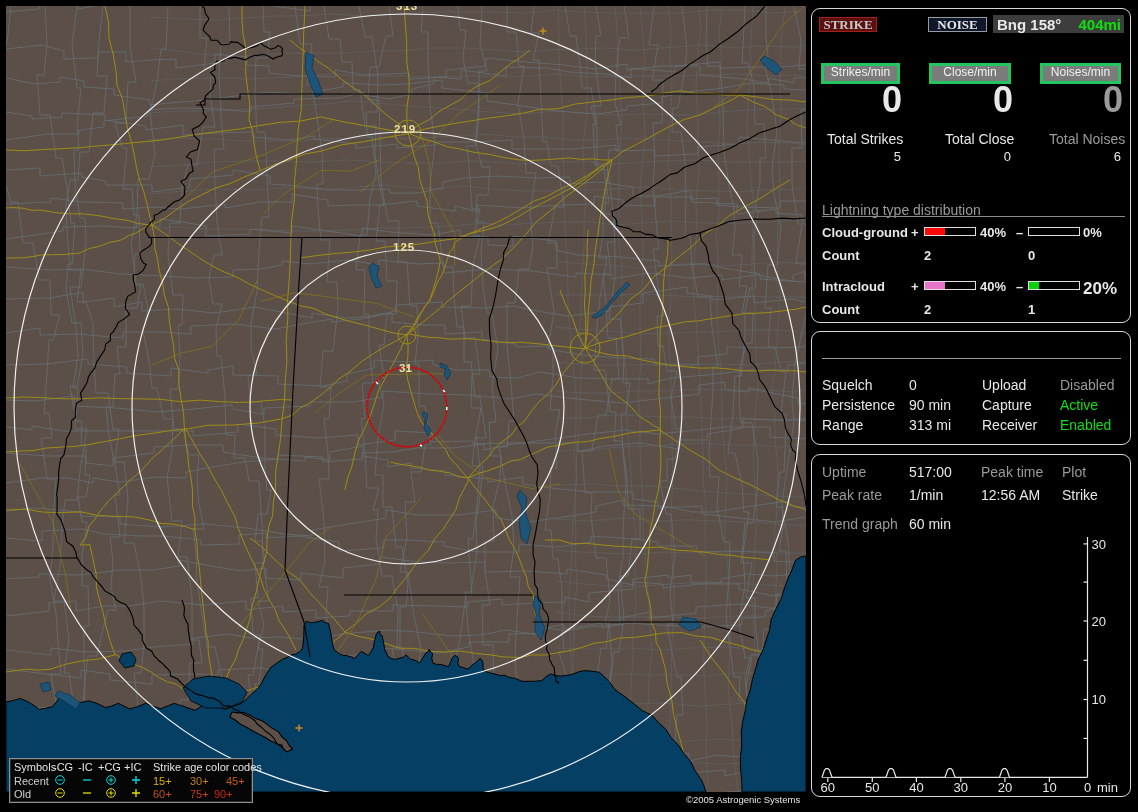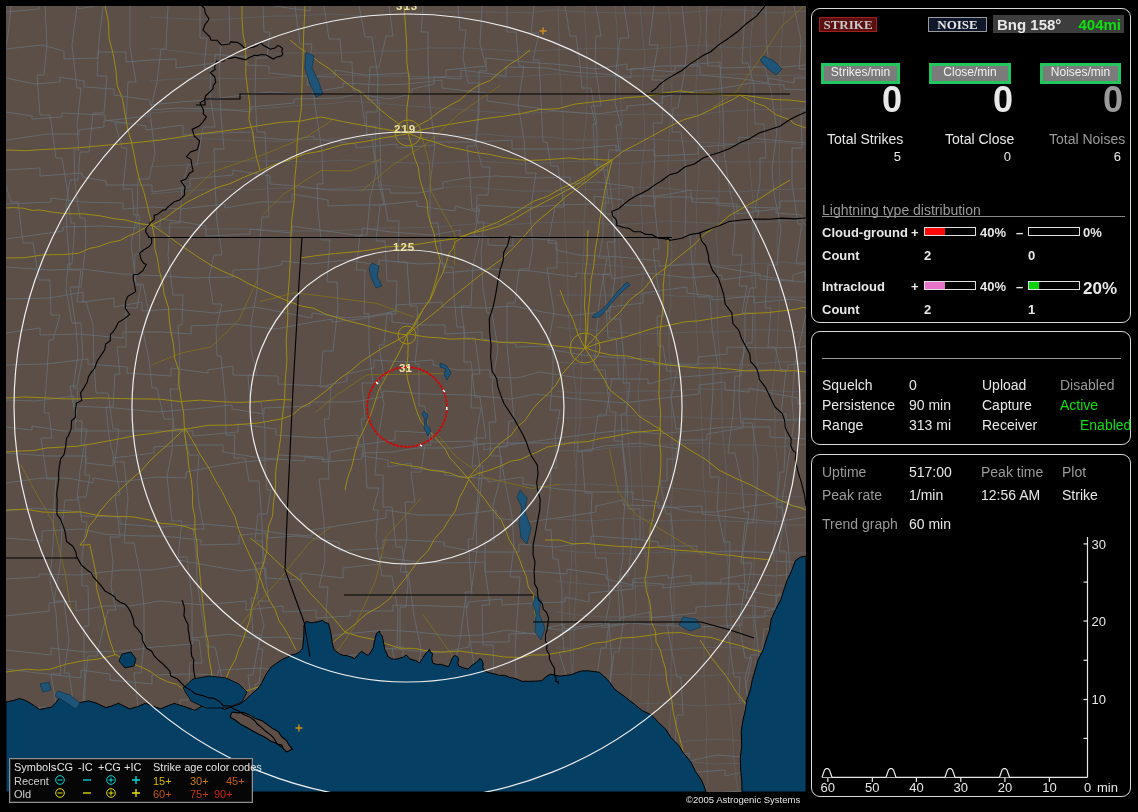"Enabled" div.t { margin-left: 20px -> none }
